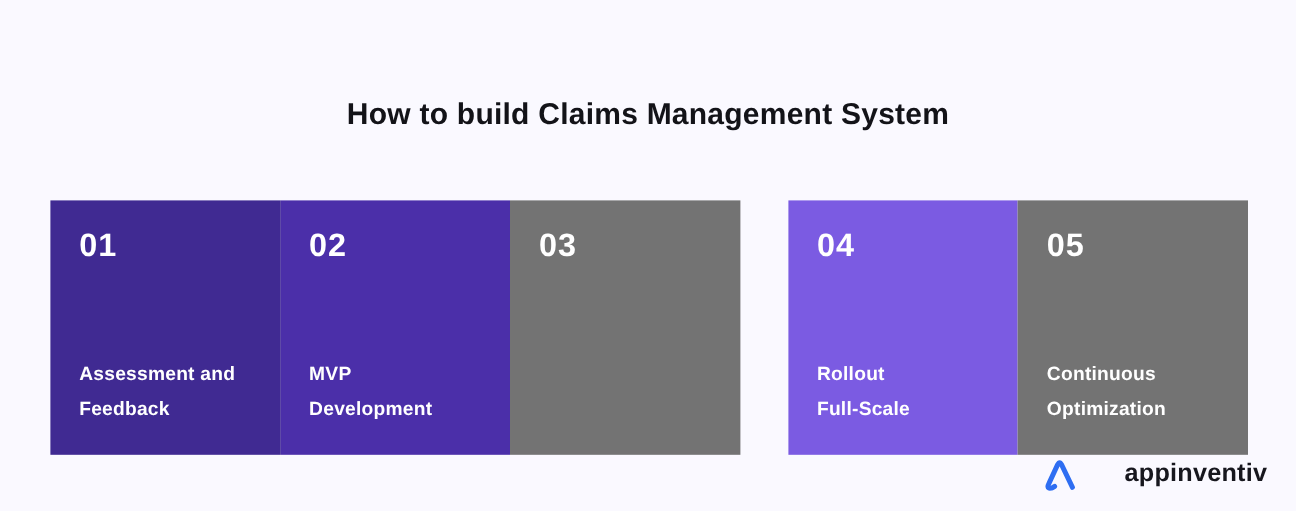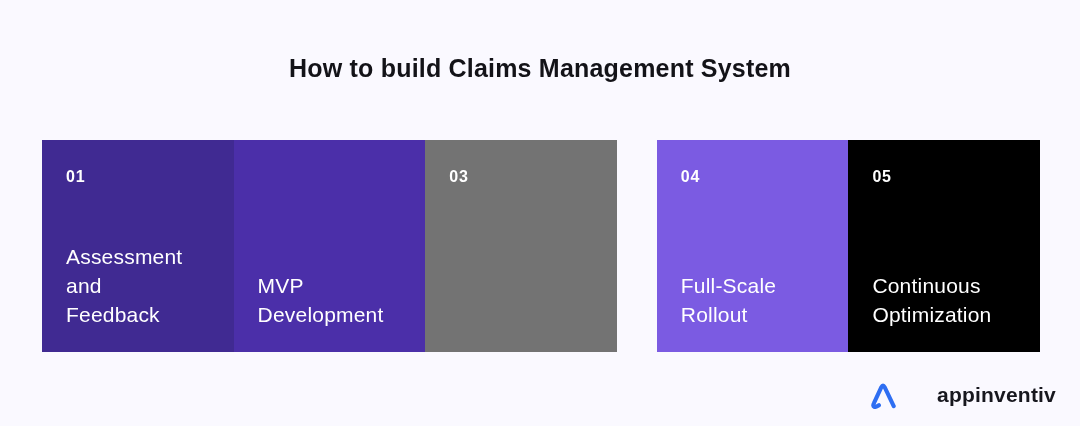"How to build Claims Management" .page-title { padding-top: 53px -> 80px }
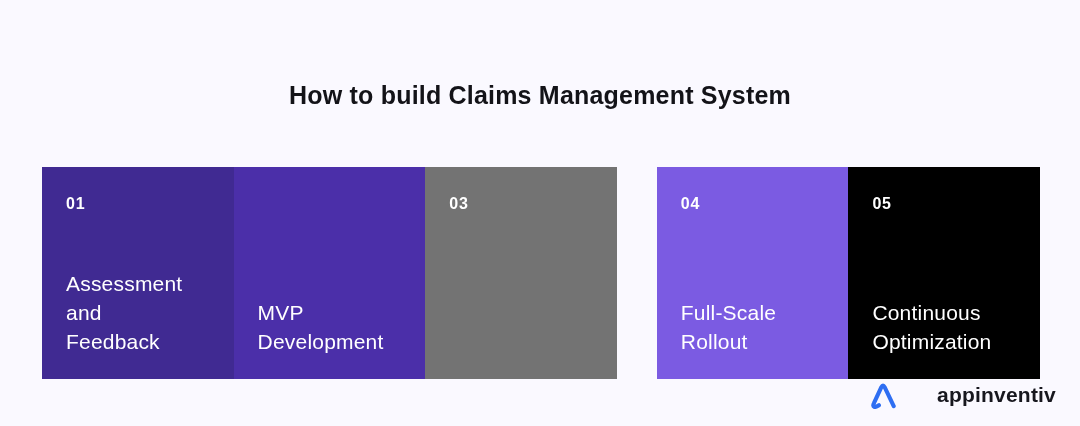"01" .step-number { font-size: 16px -> 27px }
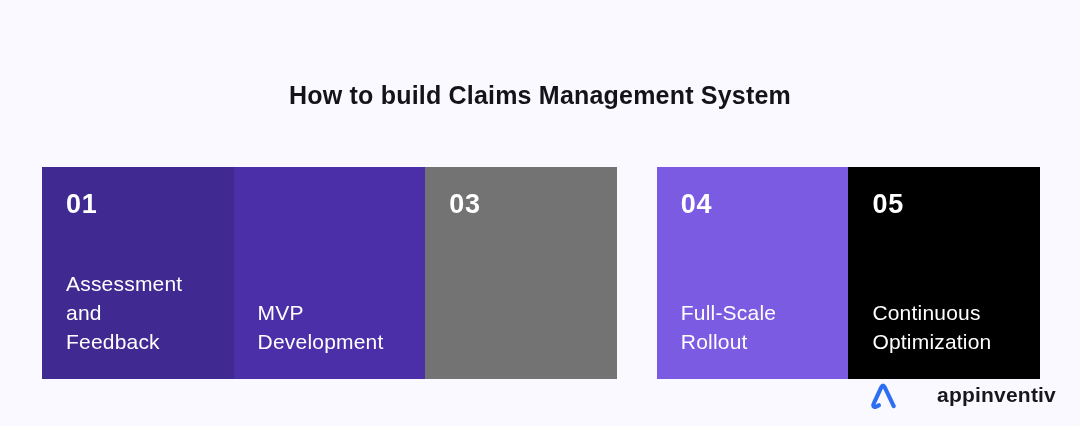"02" div.step-number { html: none -> <div>02</div> }
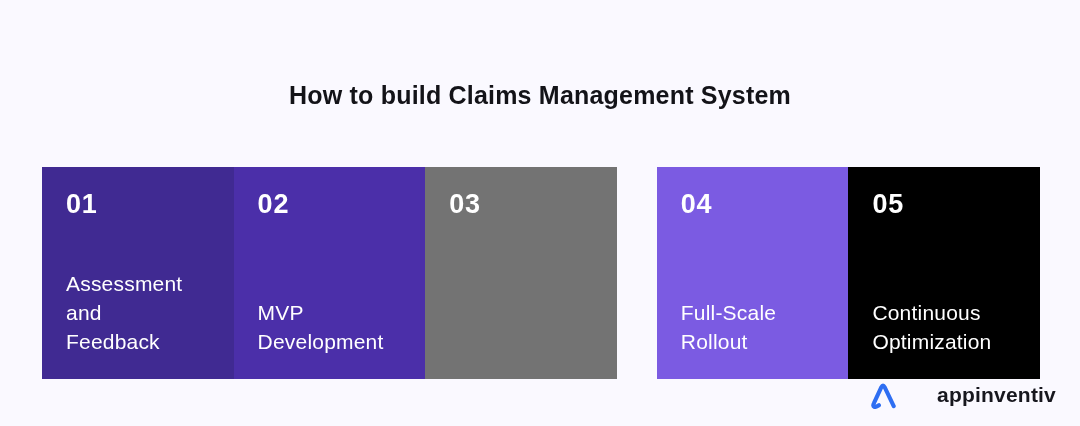"05" div.step { background: #000000 -> #737373 }
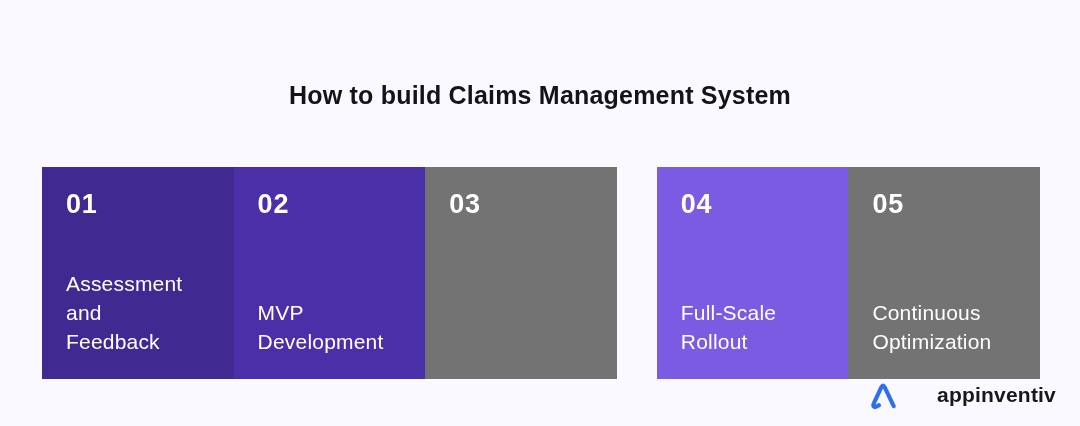"Assessment and" .step-label { font-size: 21px -> 16px; font-weight: 400 -> 700 }
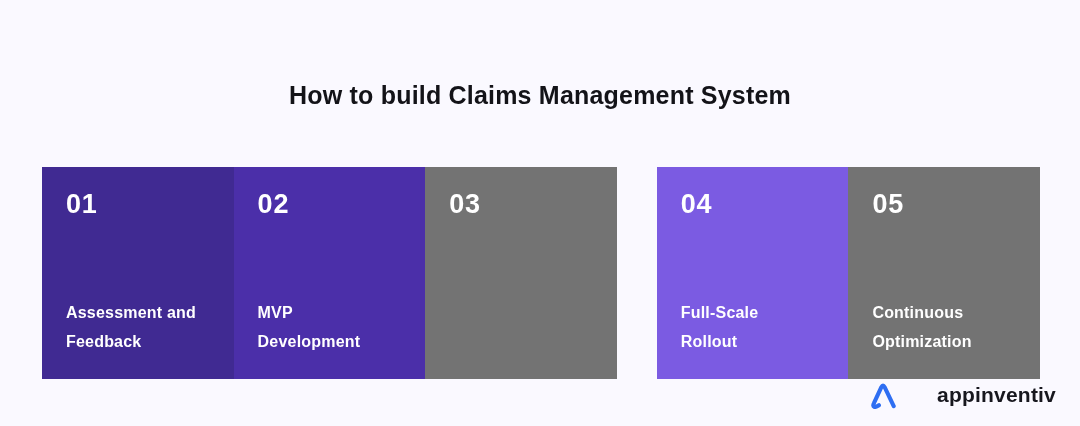"Full-Scale" span { order: before "Rollout" -> after "Rollout" }
